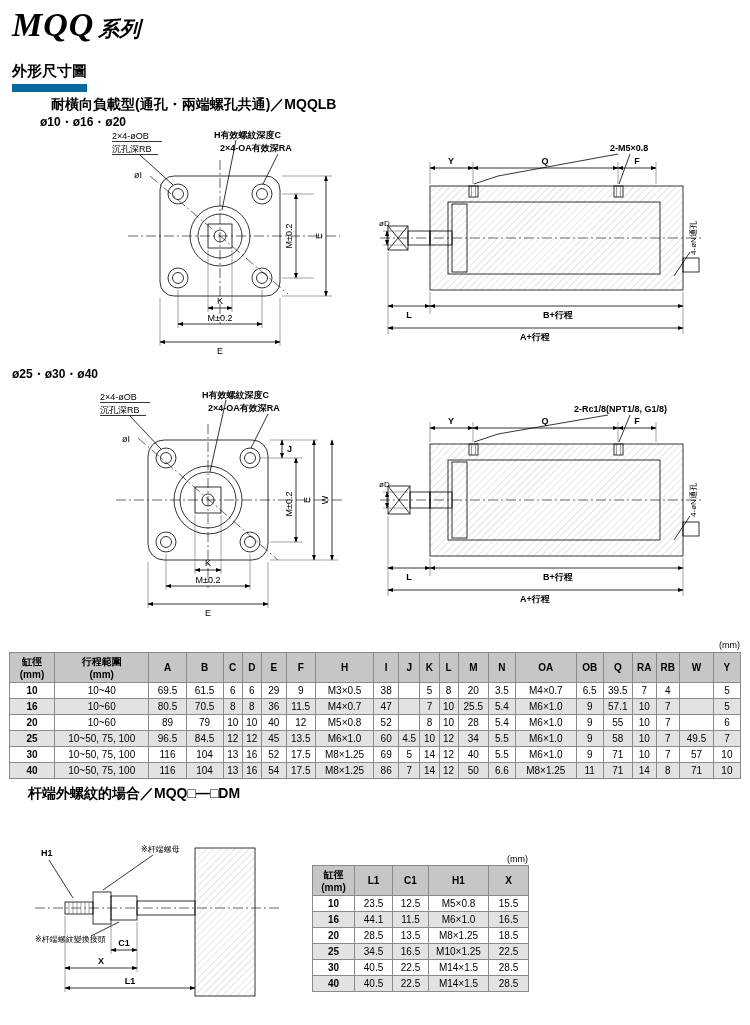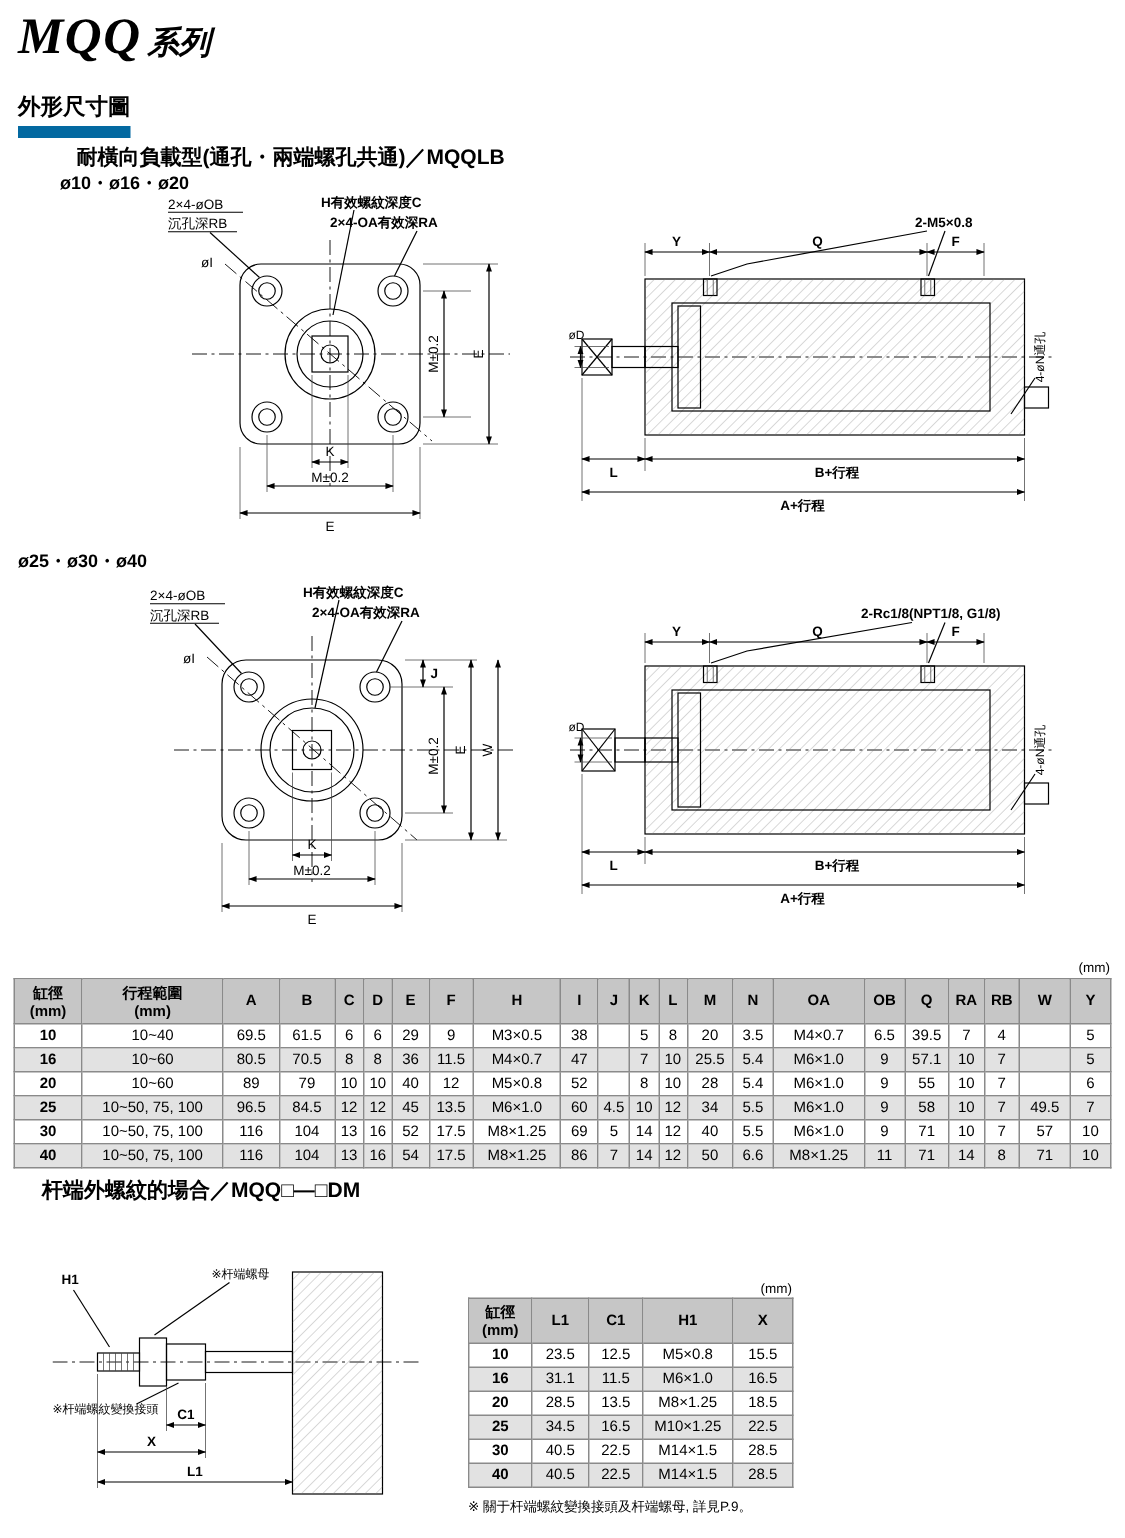"31.1" td { text: 31.1 -> 44.1 }
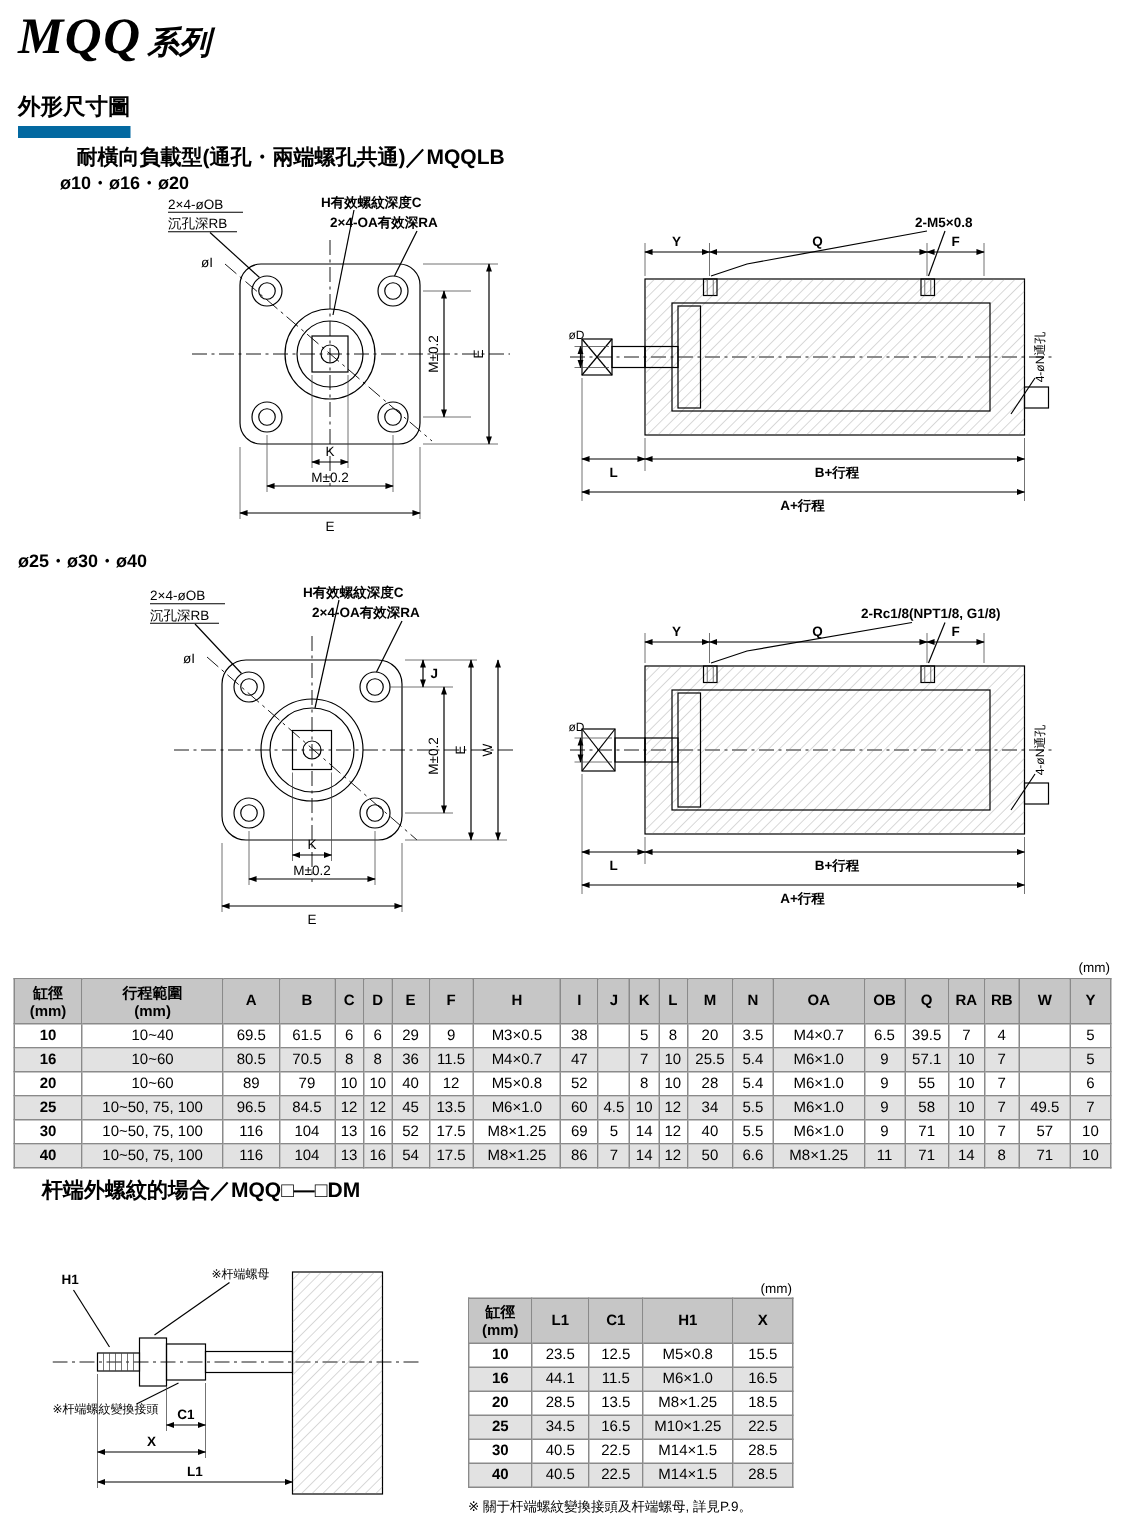"※ 關于杆端螺紋變換接頭及杆端螺母, 詳見P.9。" div { html: <div>※ 關于杆端螺紋變換接頭及杆端螺母, 詳見P.9。</div> -> none }
